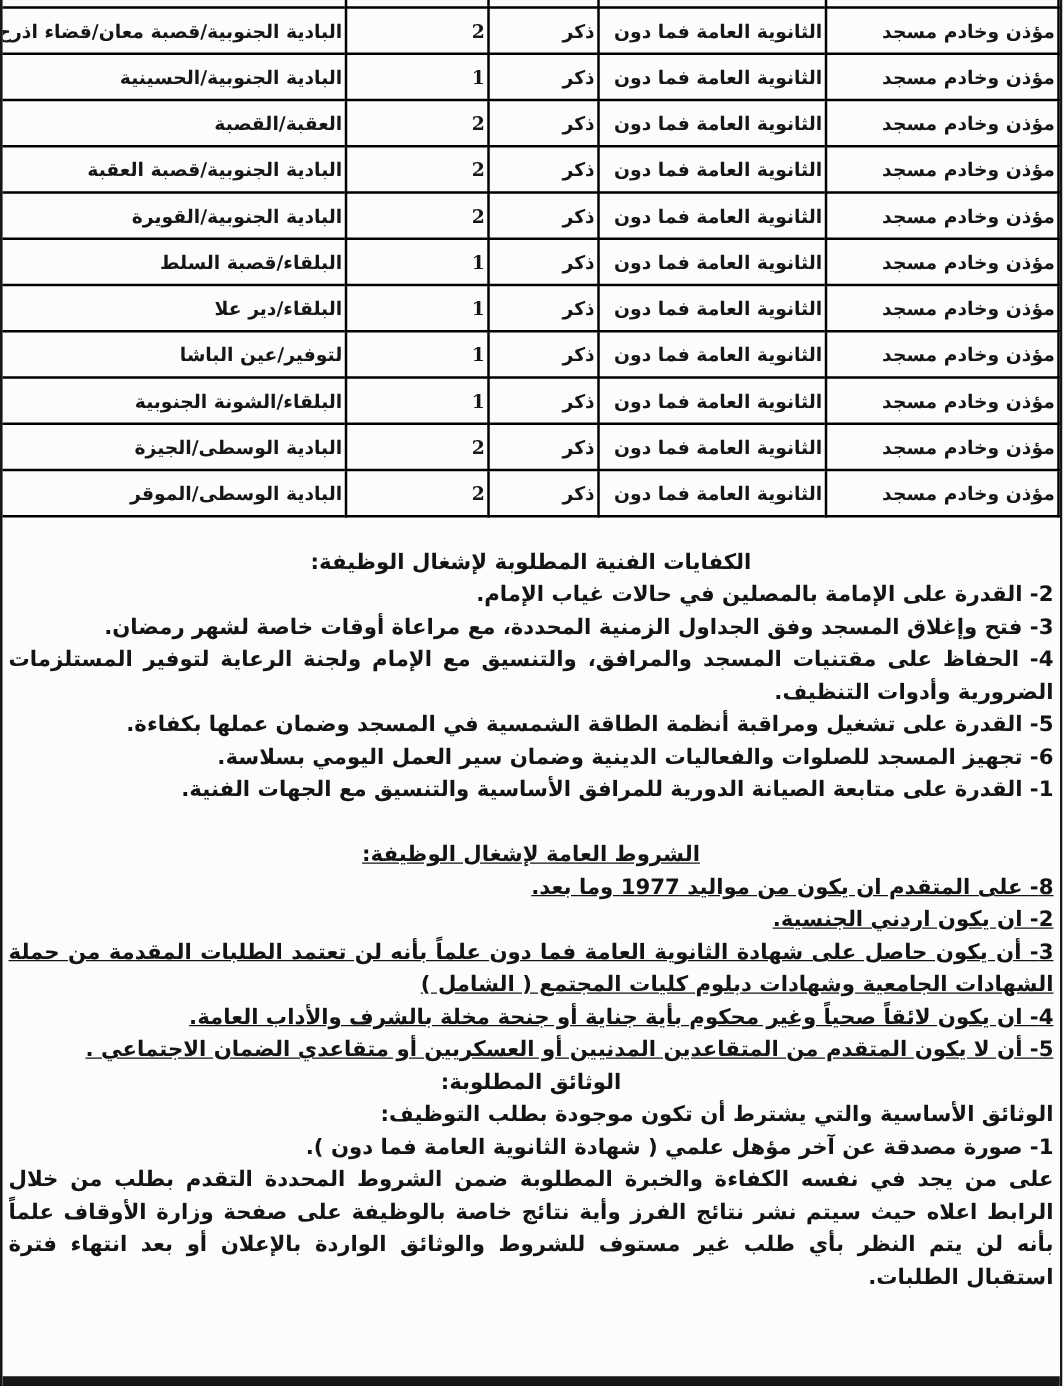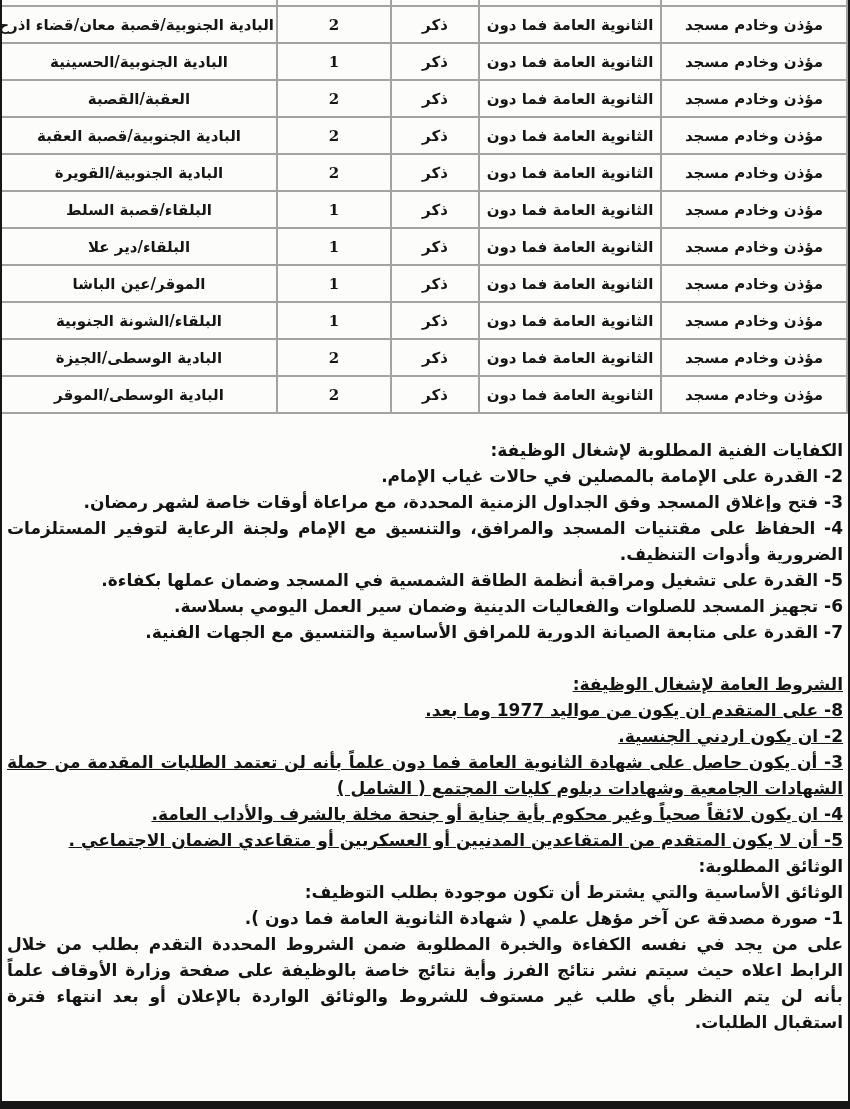"البادية الجنوبية/قصبة معان/قضاء اذرح" table.vacancy-table td { border: 2px solid #a3a3a3 -> 2px solid #000000; text-align: center -> right }
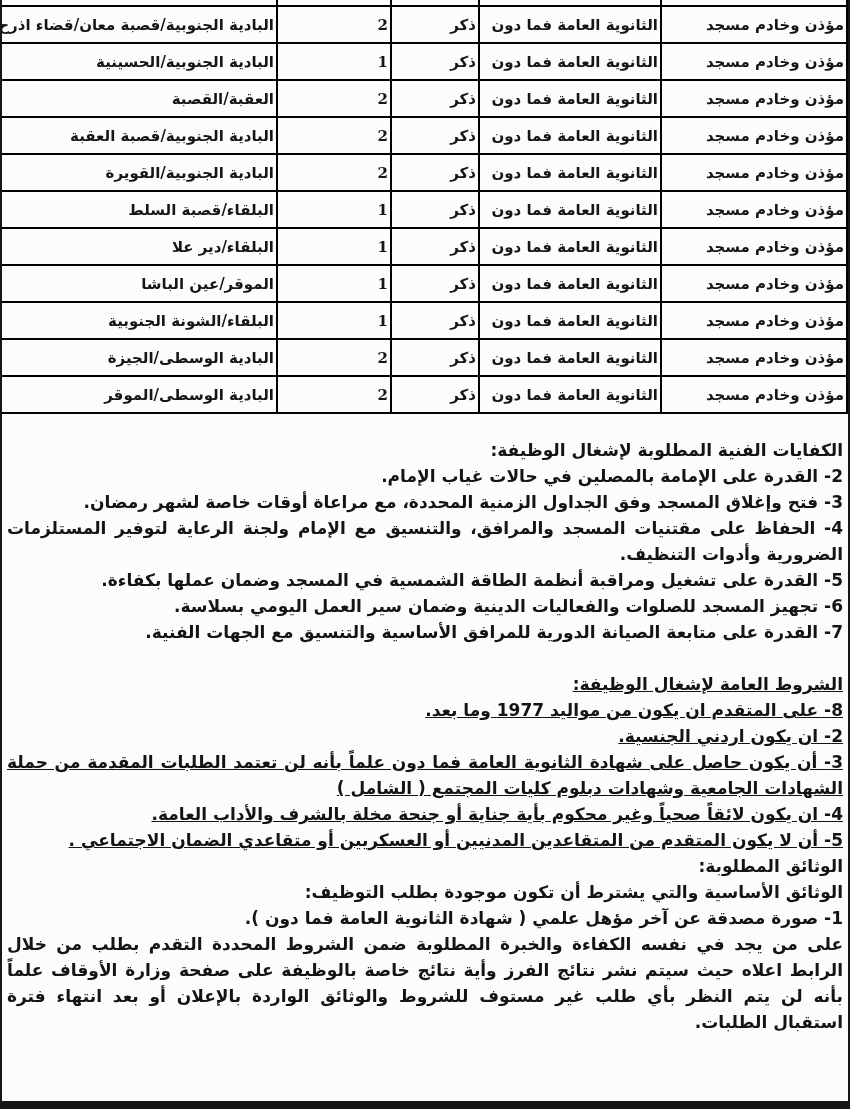"الموقر/عين الباشا" td { text: الموقر/عين -> لتوفير/عين }
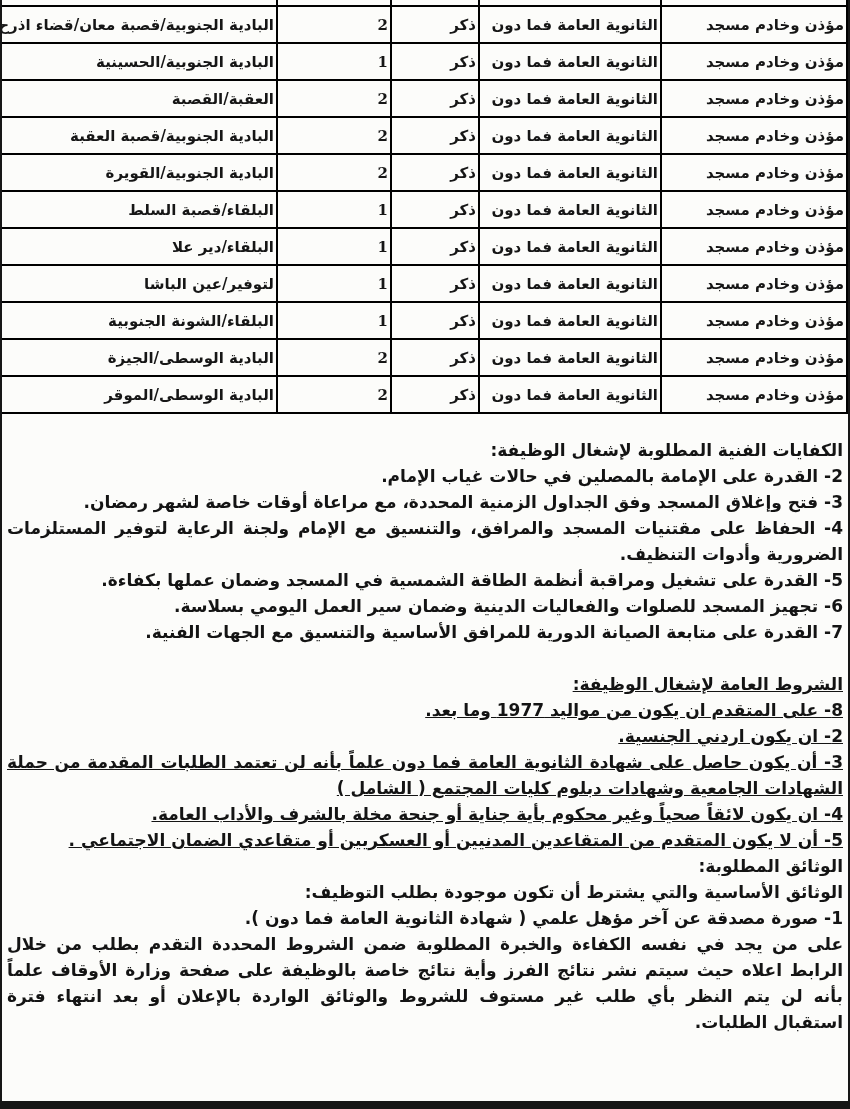"الكفايات الفنية المطلوبة لإشغال الوظيفة:" .content .title { text-align: right -> center }
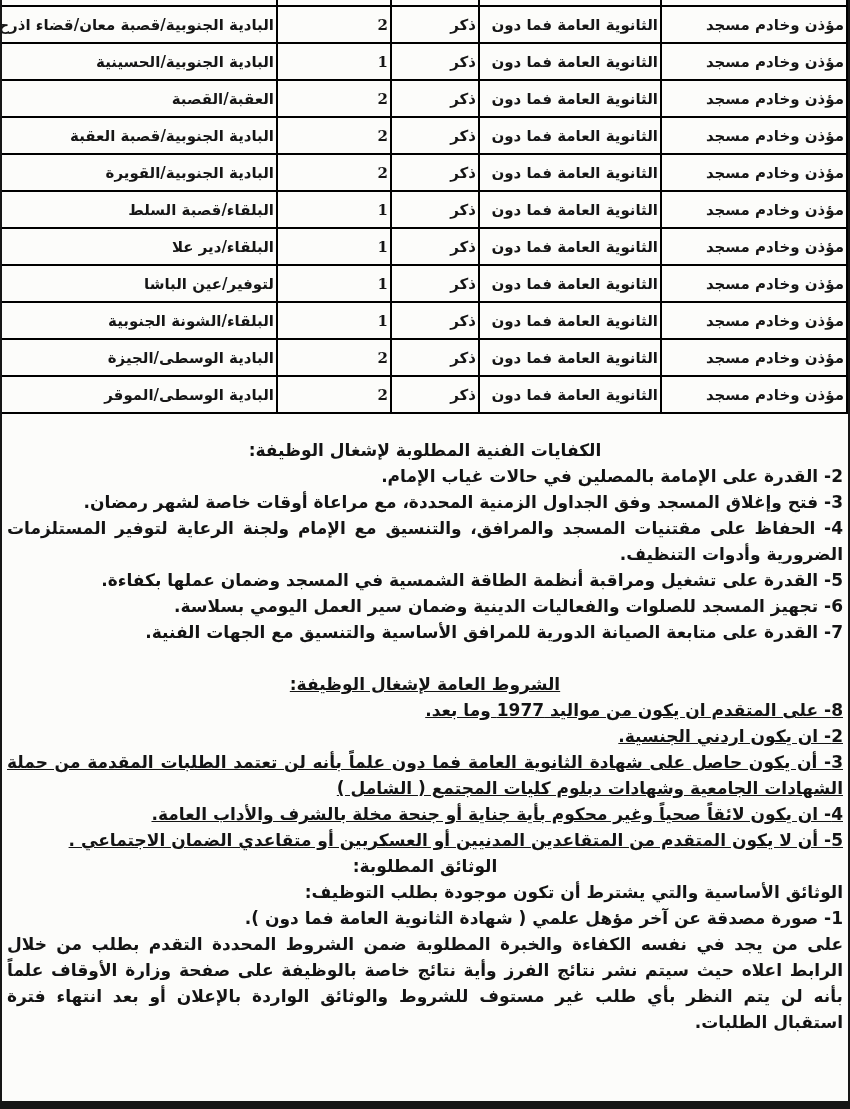"7- القدرة على متابعة الصيانة" div.item { text: 7- -> 1- }
